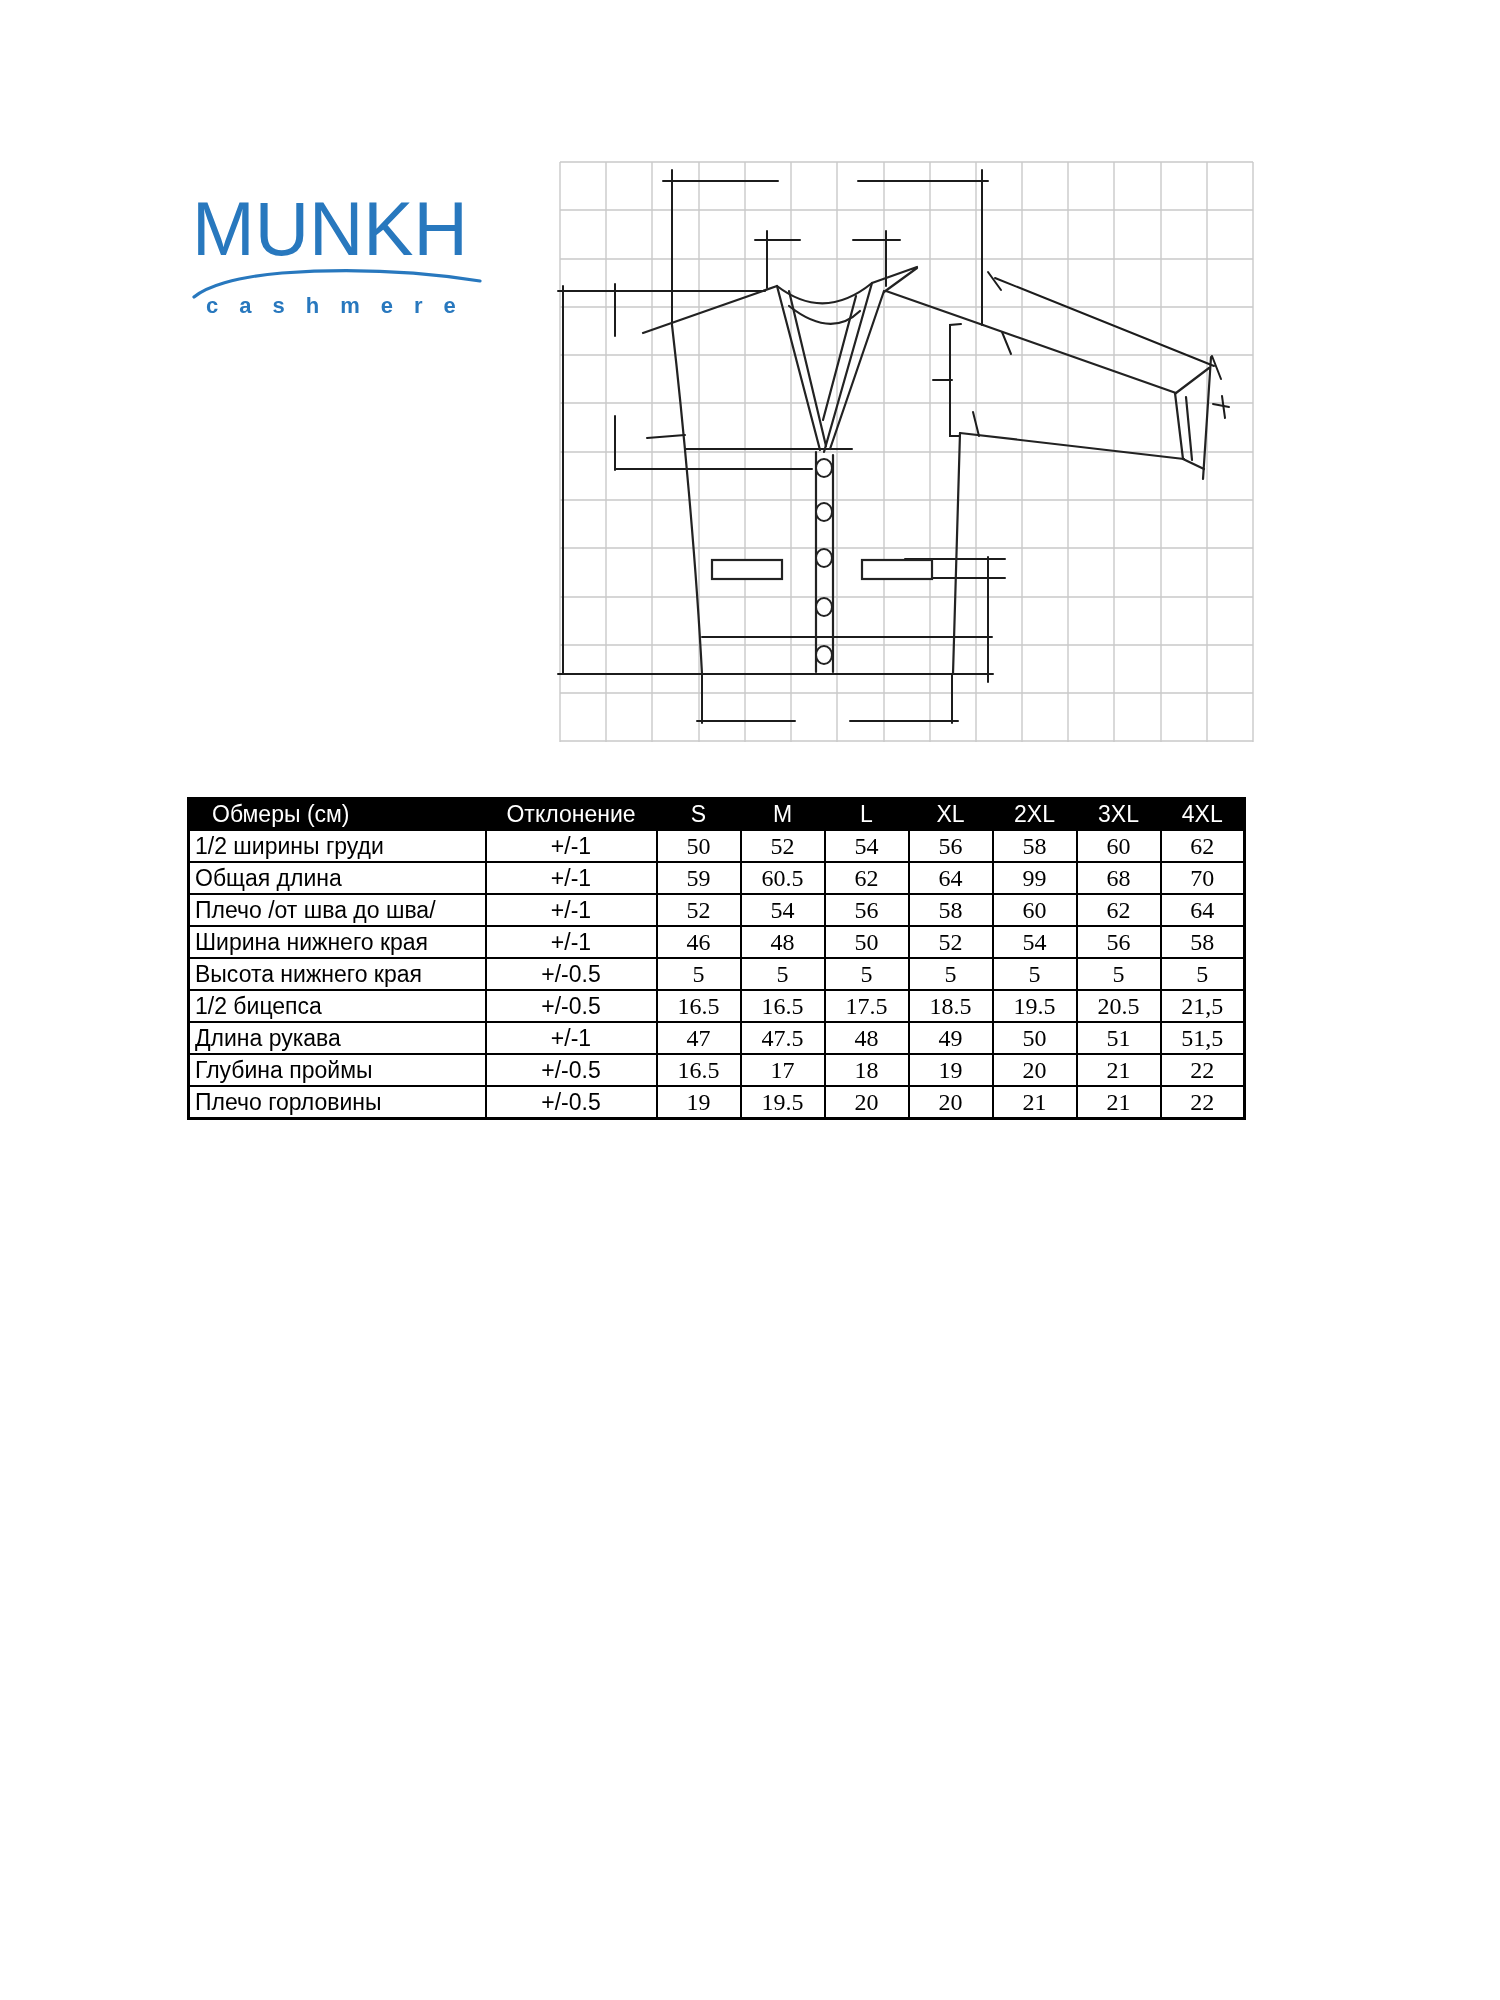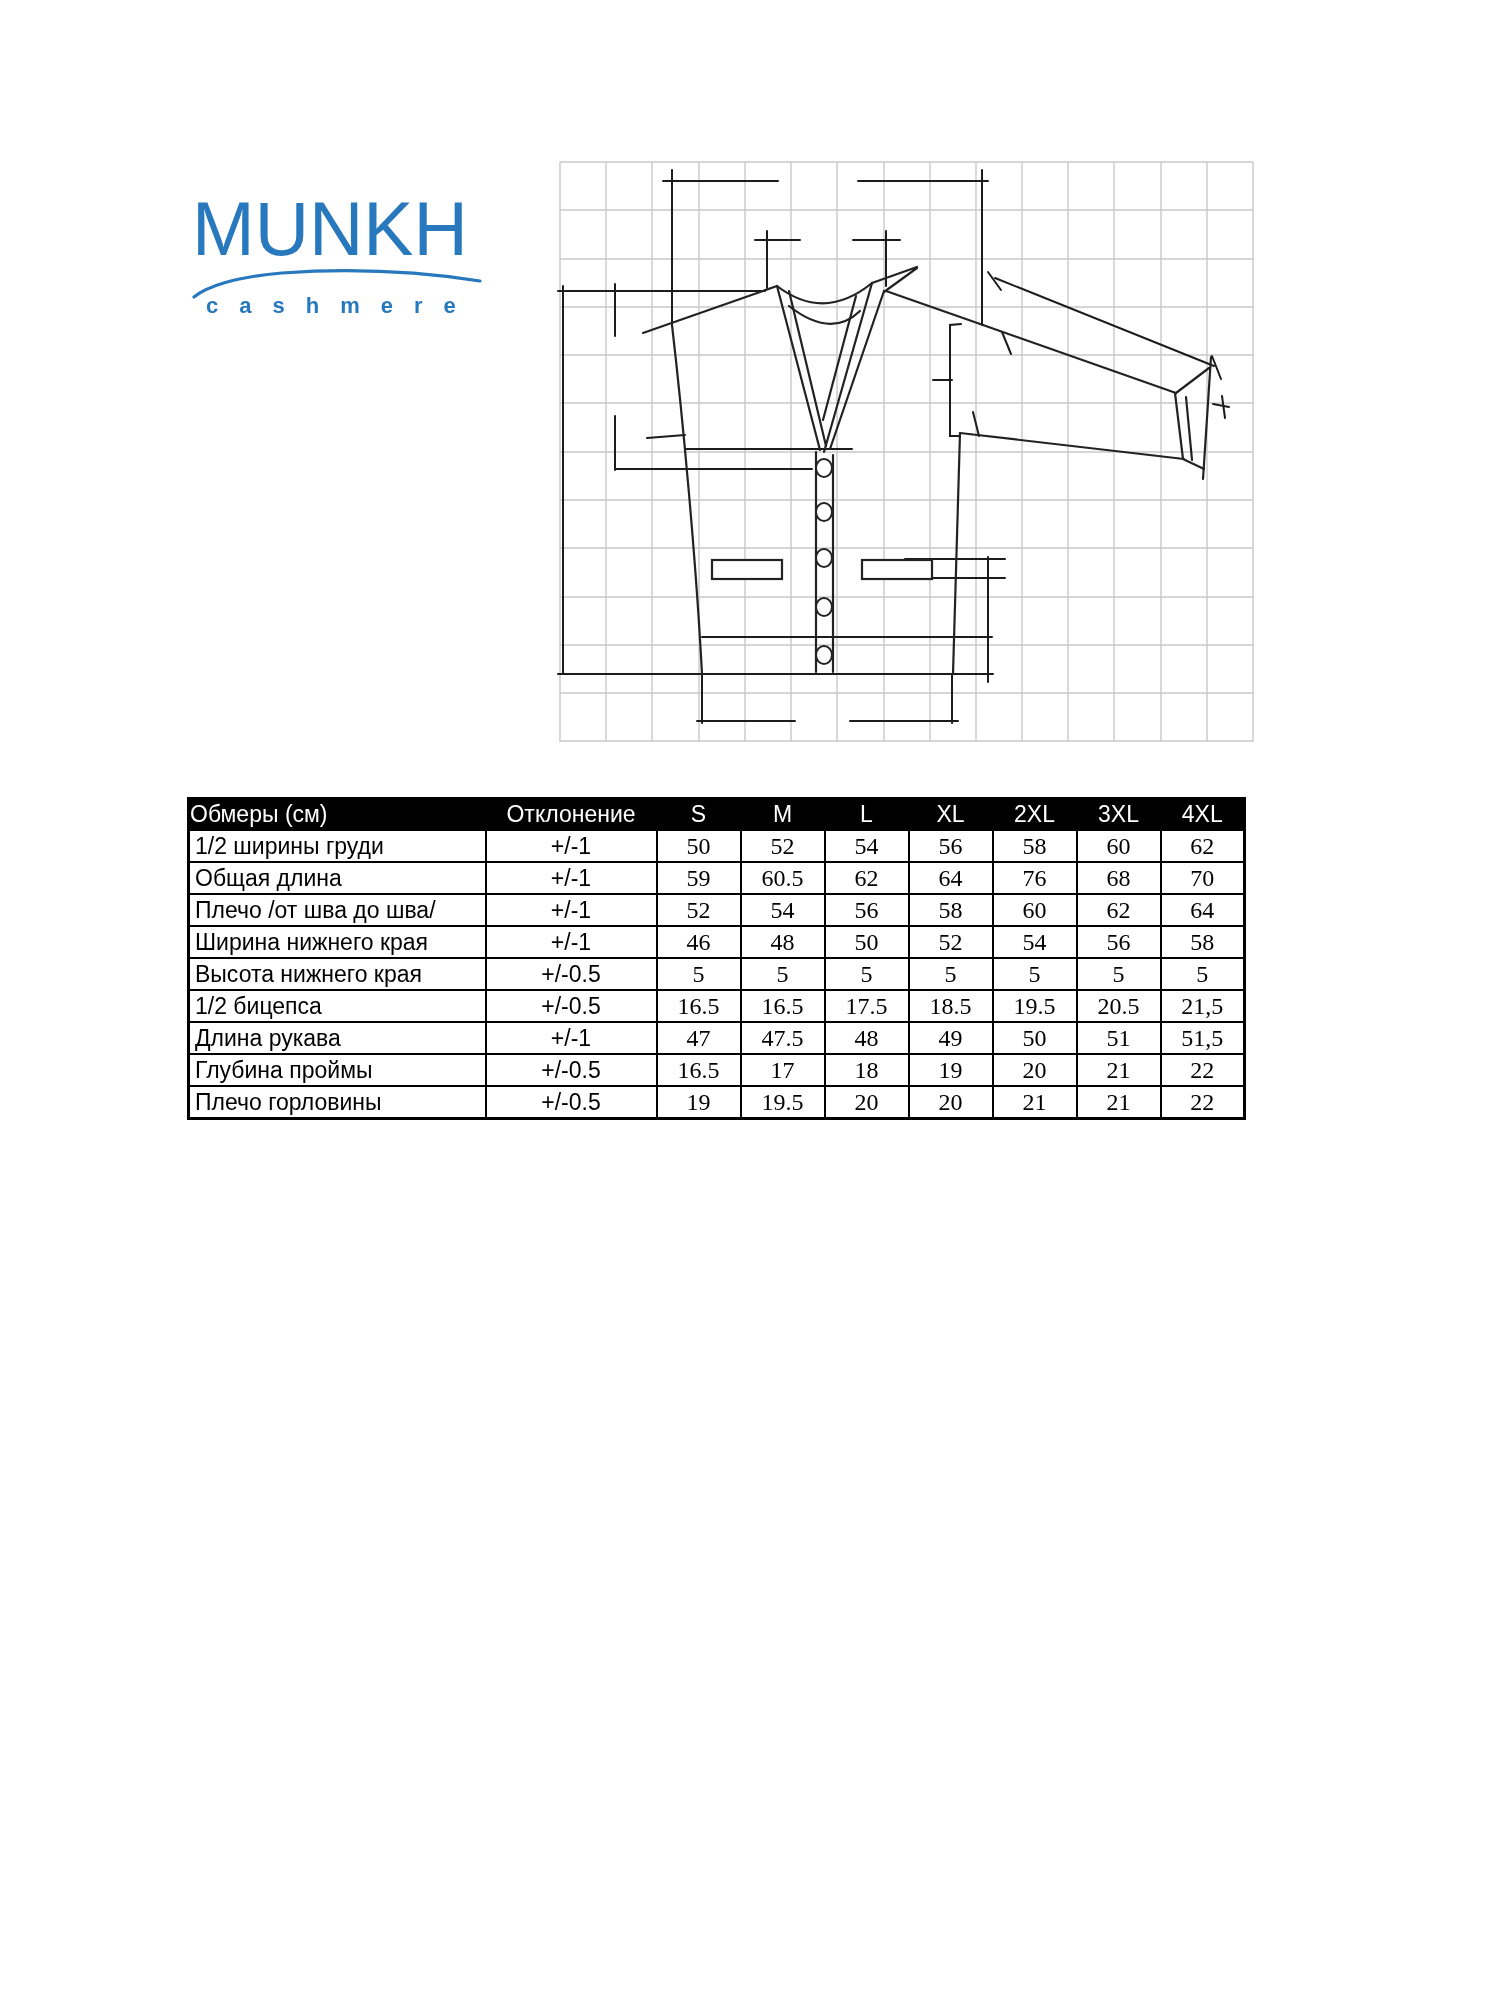"Обмеры (см)" .size-table thead th.first { padding-left: 0 -> 22px }
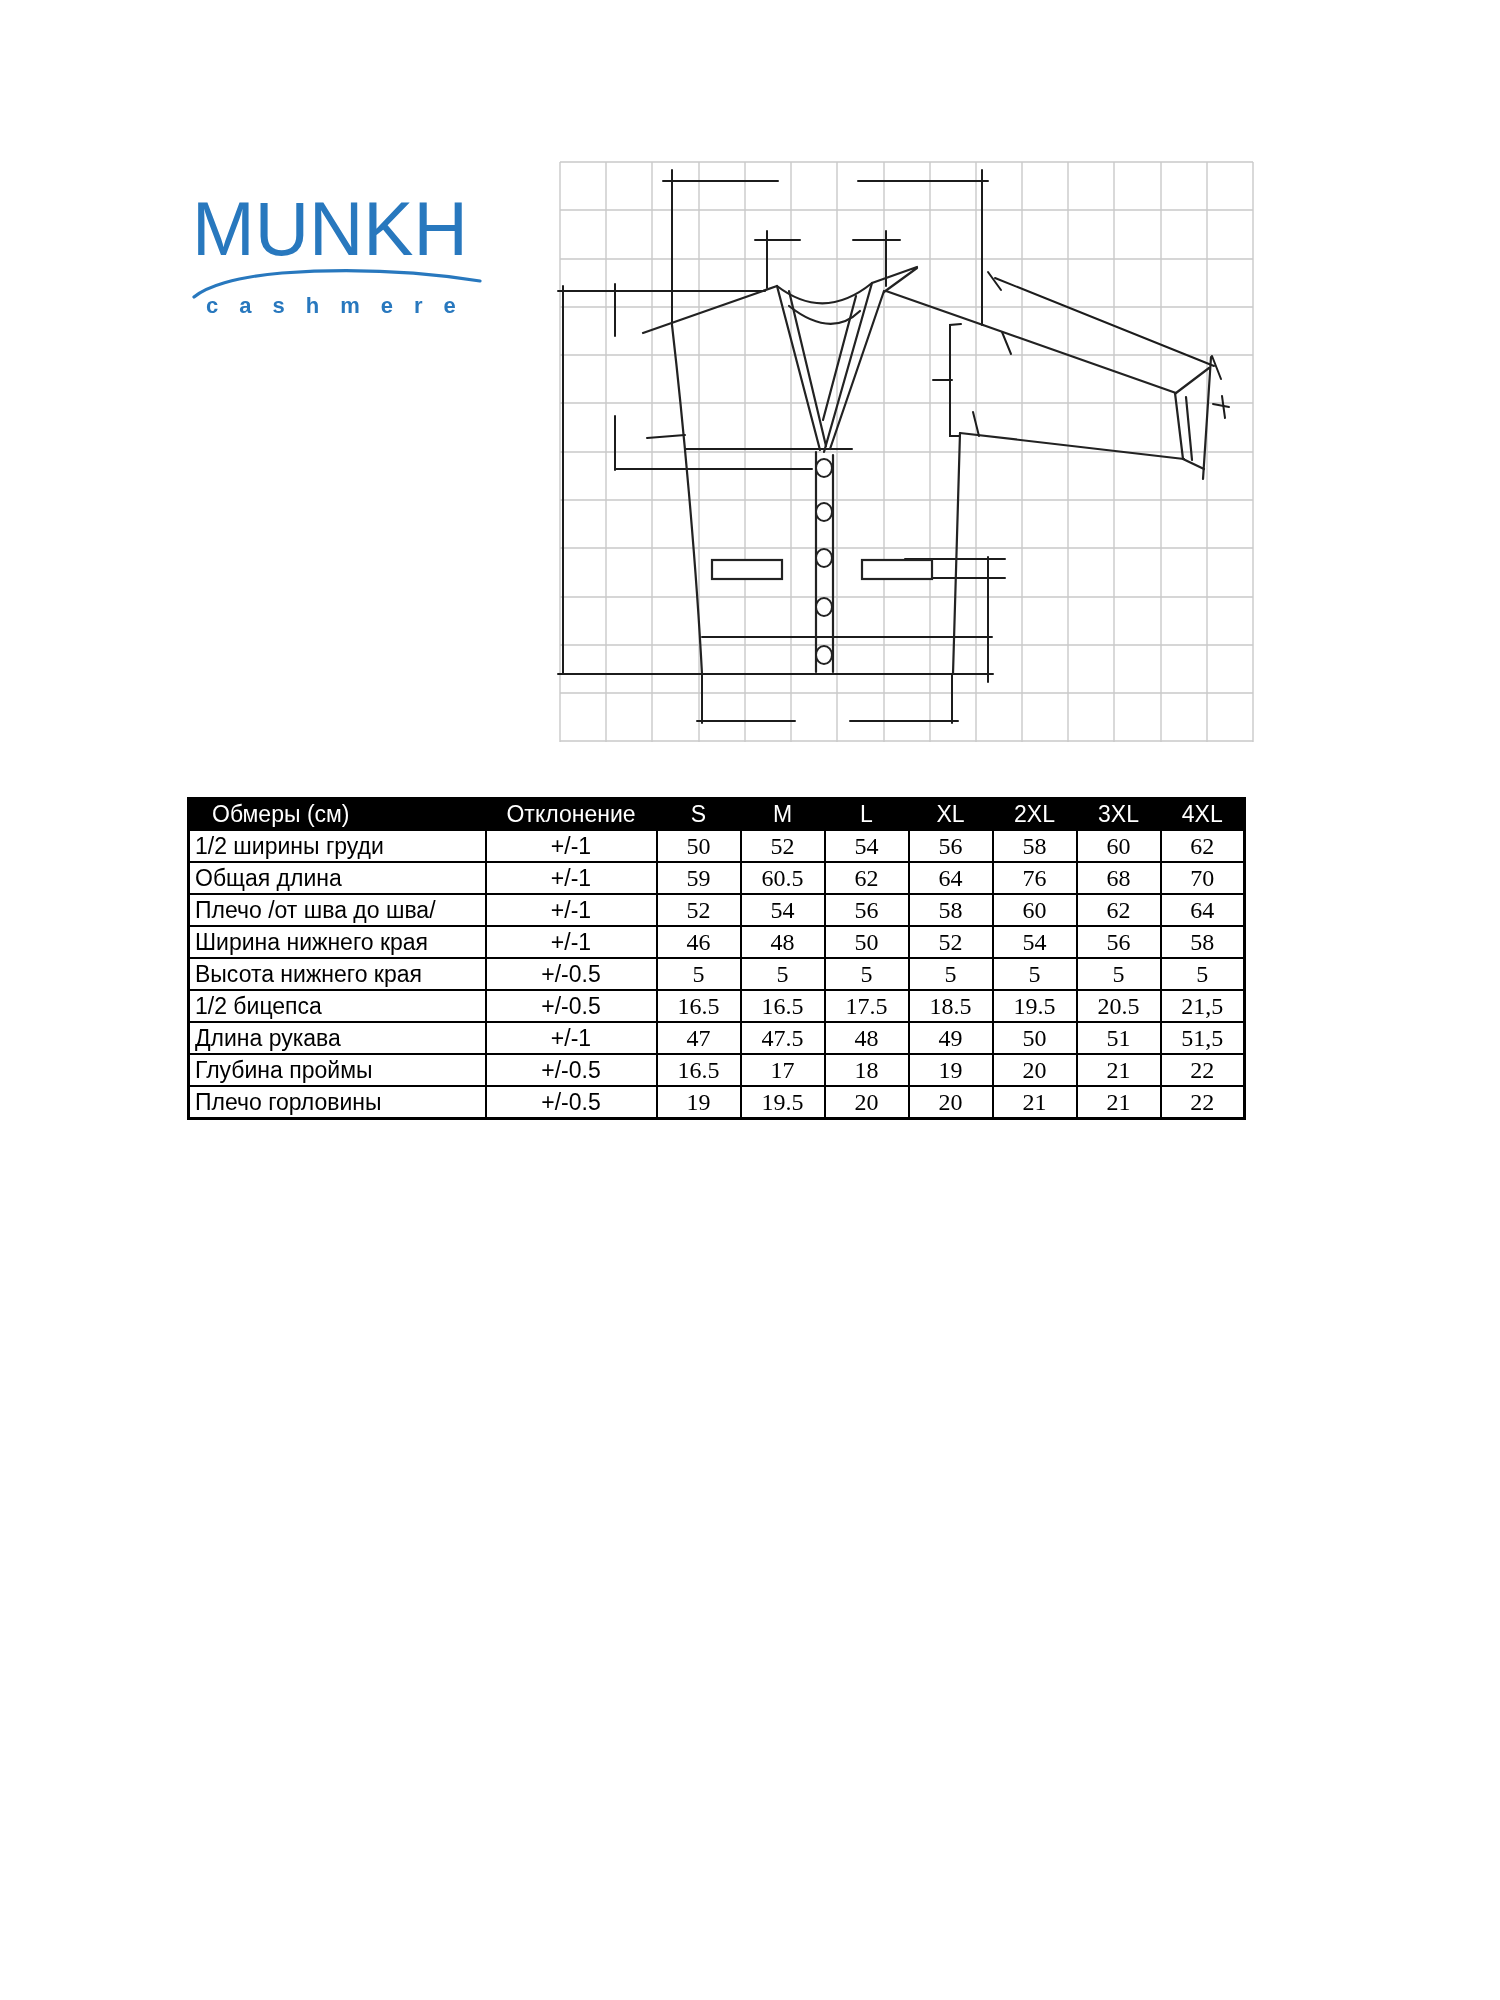"76" td.val-cell { text: 76 -> 99 }
